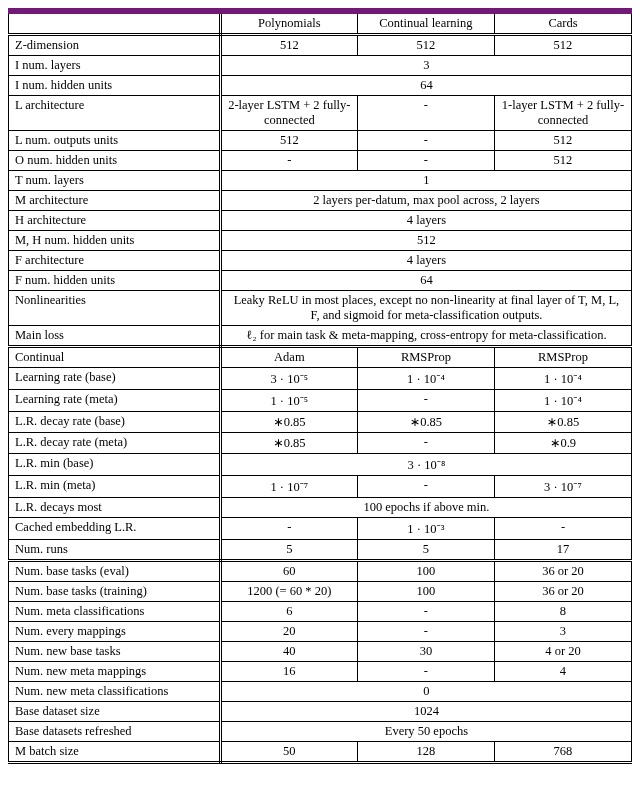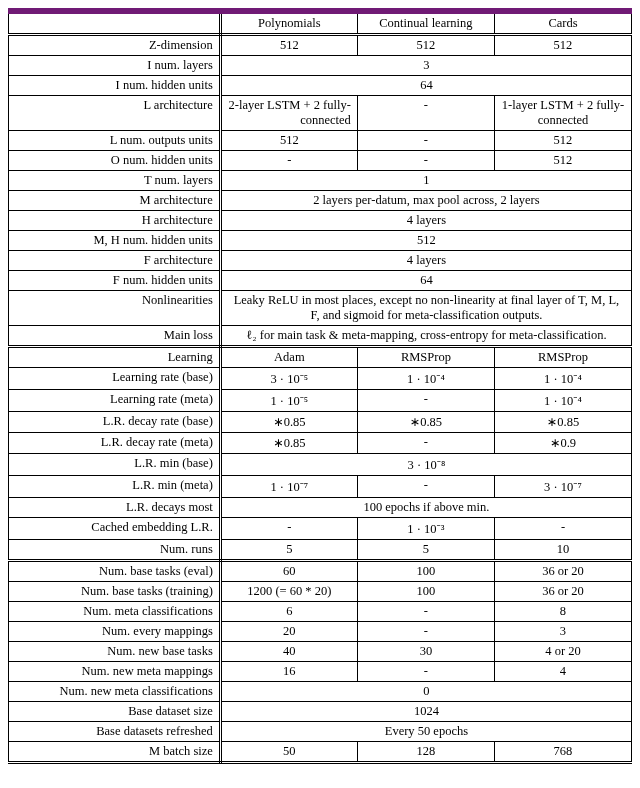"Z-dimension" td.lab { text-align: right -> left }
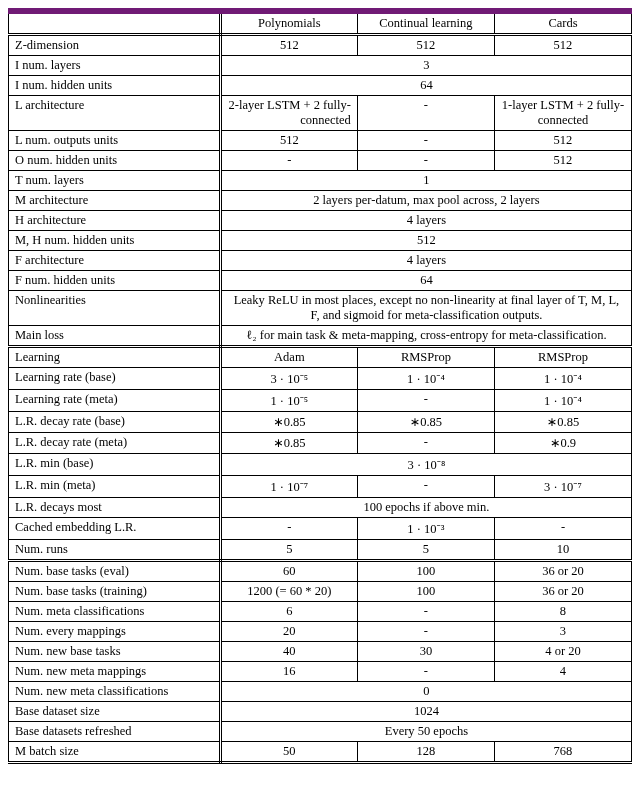"2-layer LSTM + 2 fully-connected" td.val { text-align: right -> center }
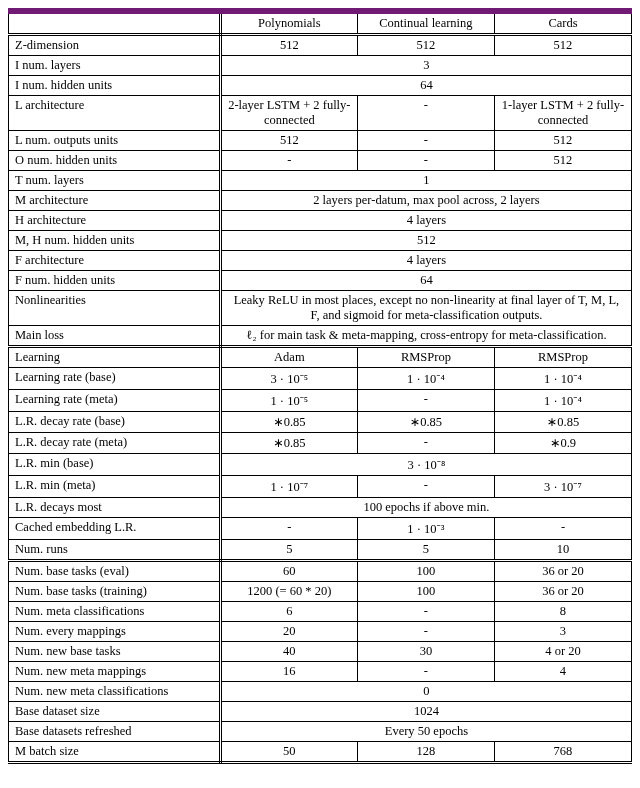"Learning" td.lab { text: Learning -> Continual }
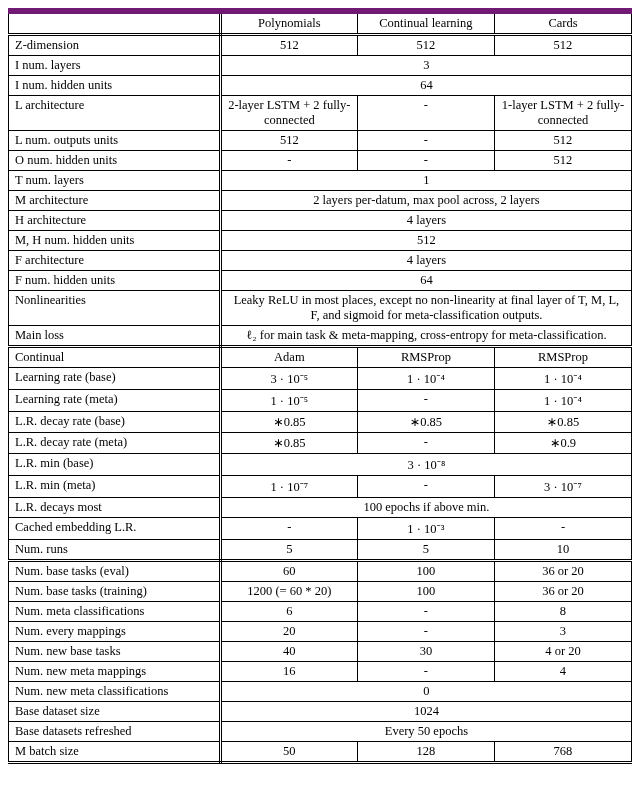"10" td.val { text: 10 -> 17 }
